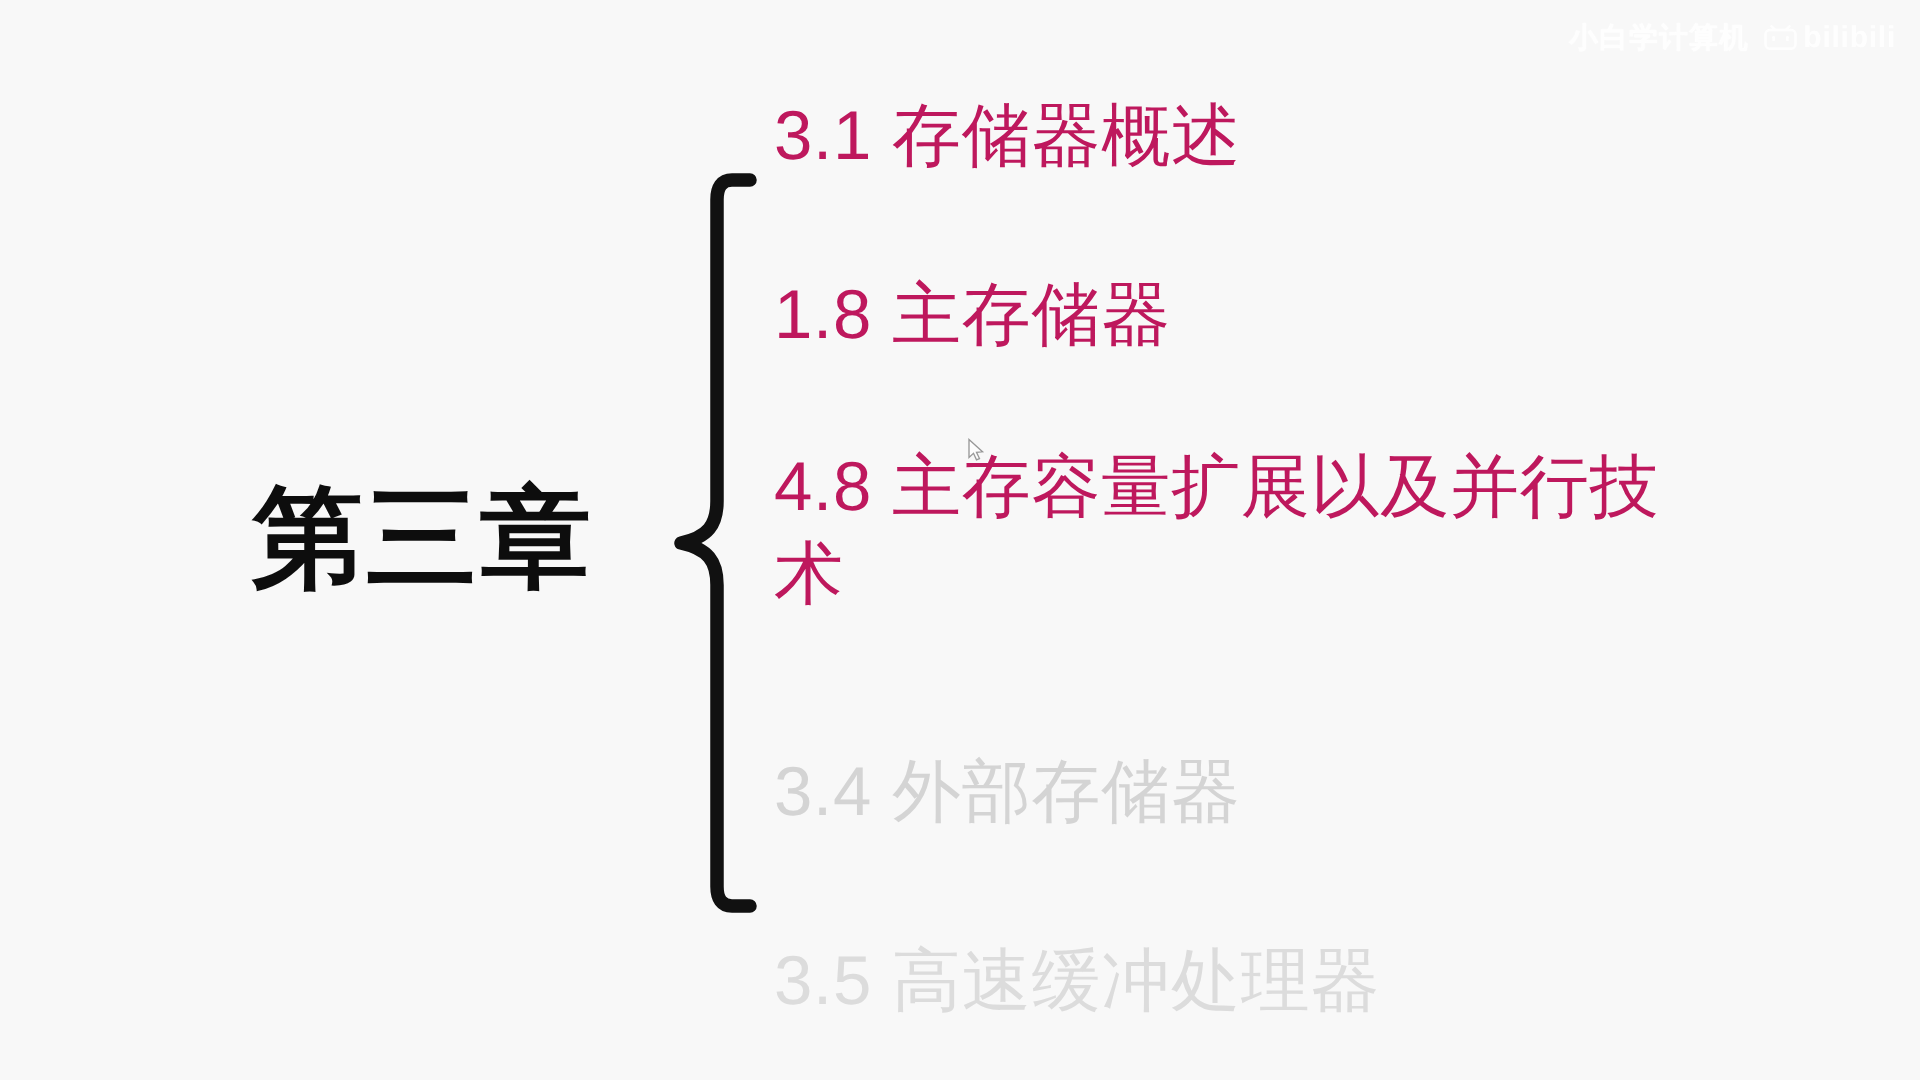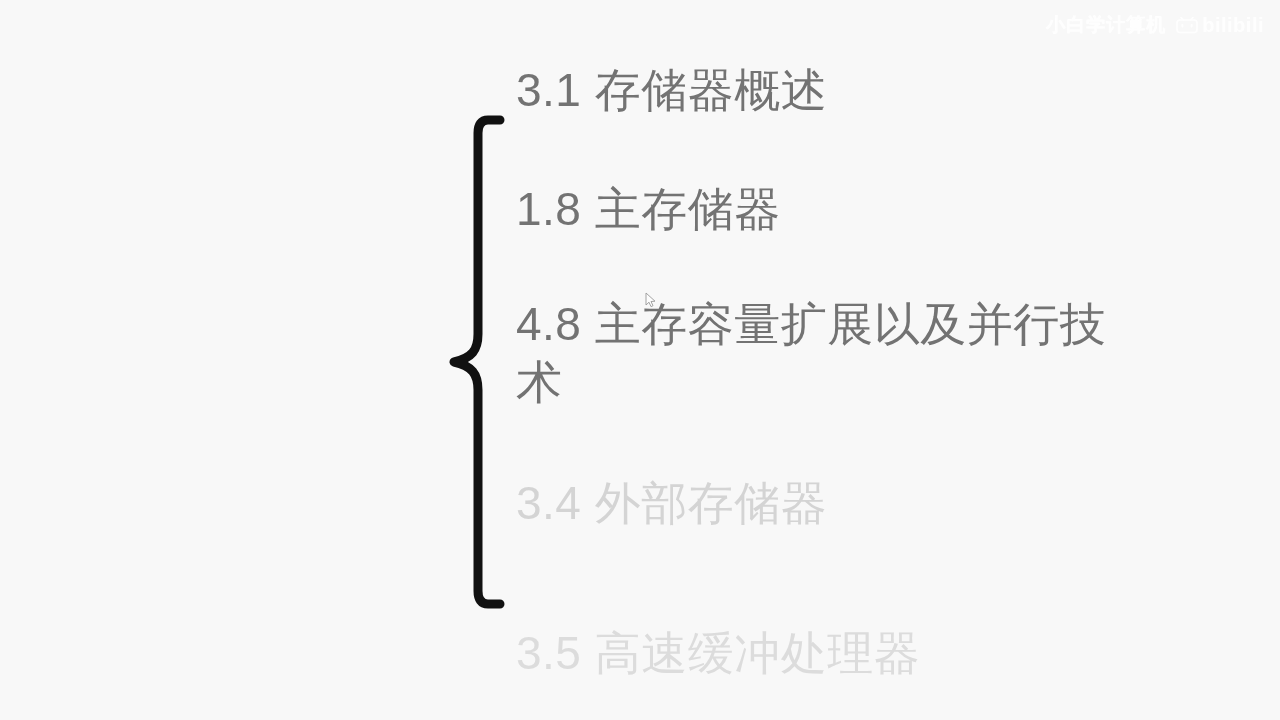"3.1 存储器概述" .outline-item { color: #737373 -> #be185d }
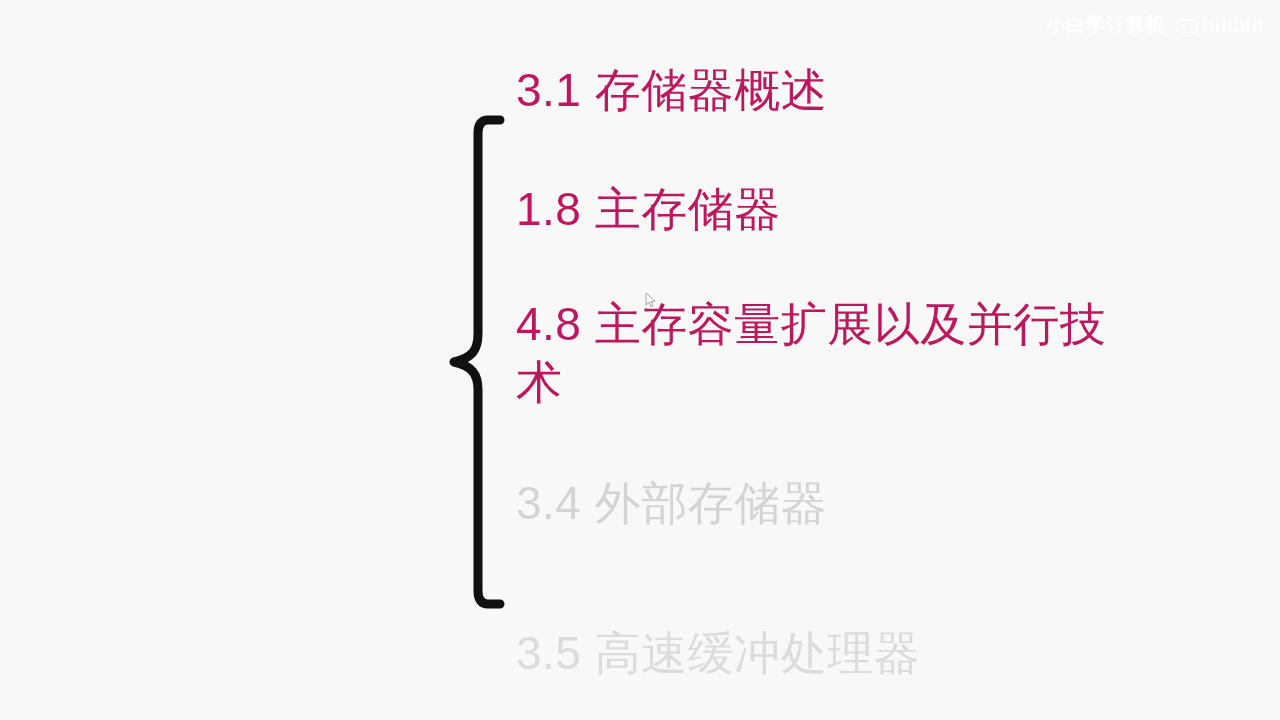"第三章" div { html: none -> <div>第三章</div> }
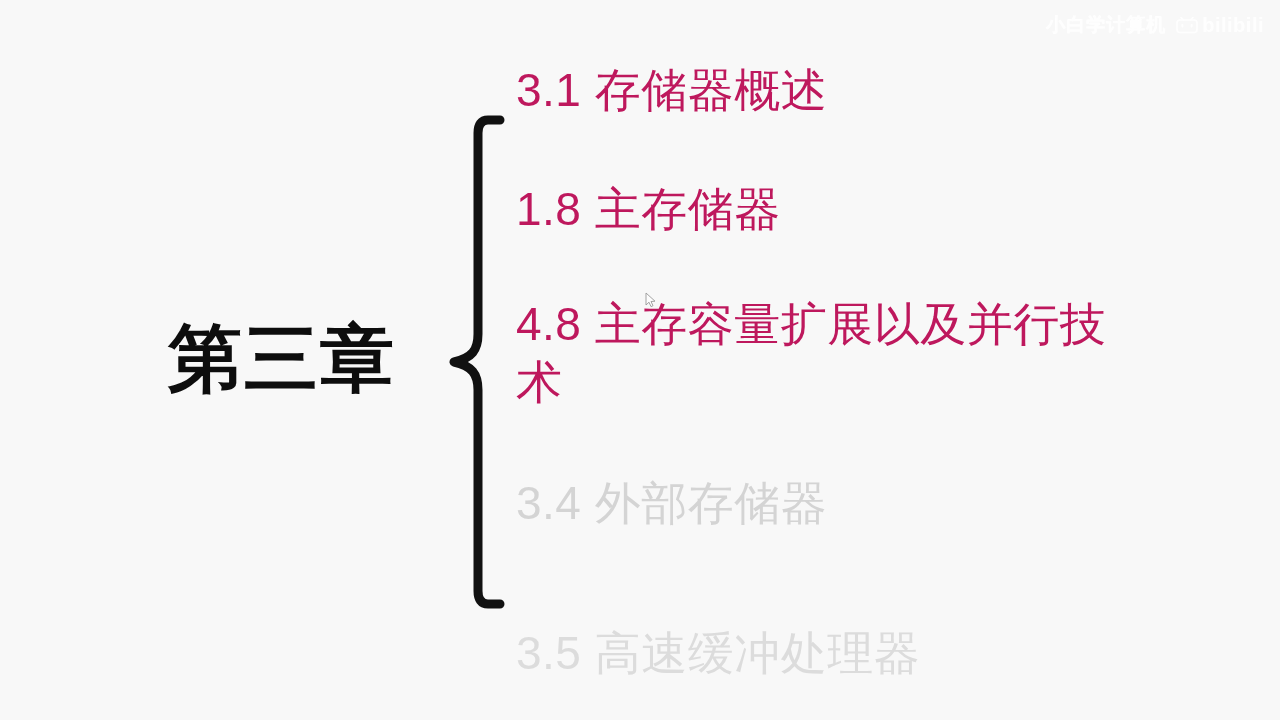"3.4 外部存储器" .outline-item.item-4 { top: 424px -> 448px }
